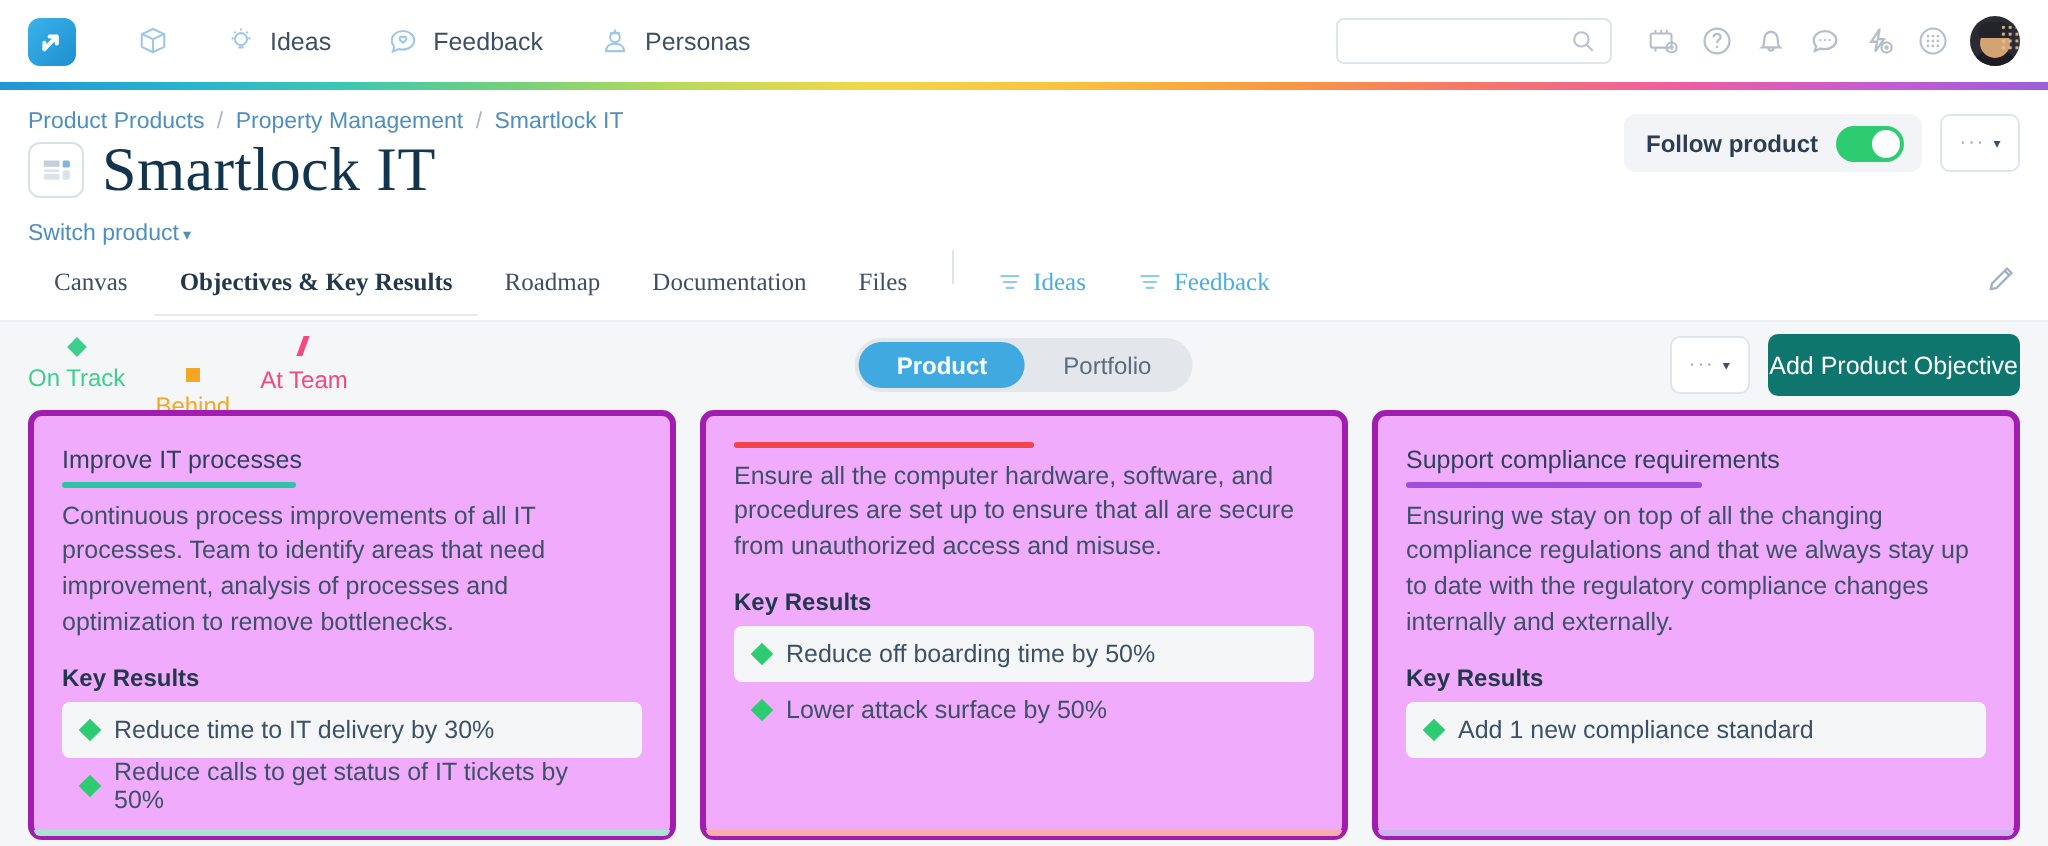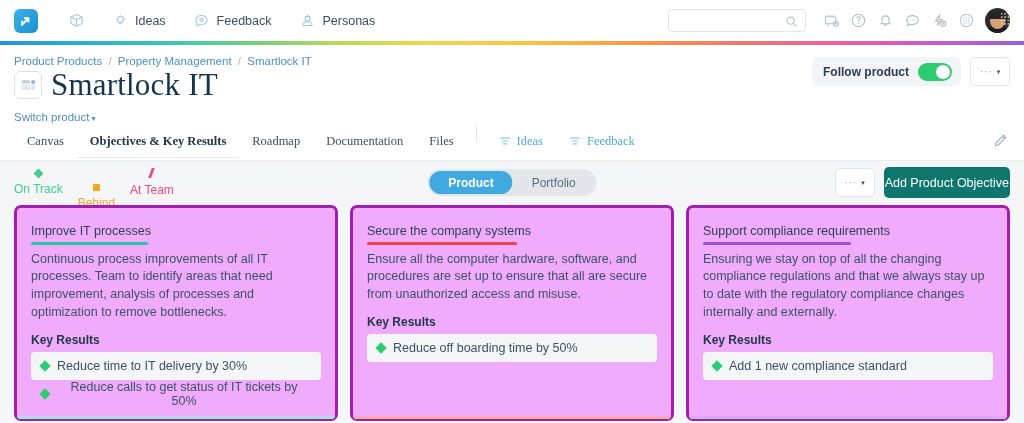"Secure the company systems" div.card-title { html: <div>Secure the company systems</div> -> none }
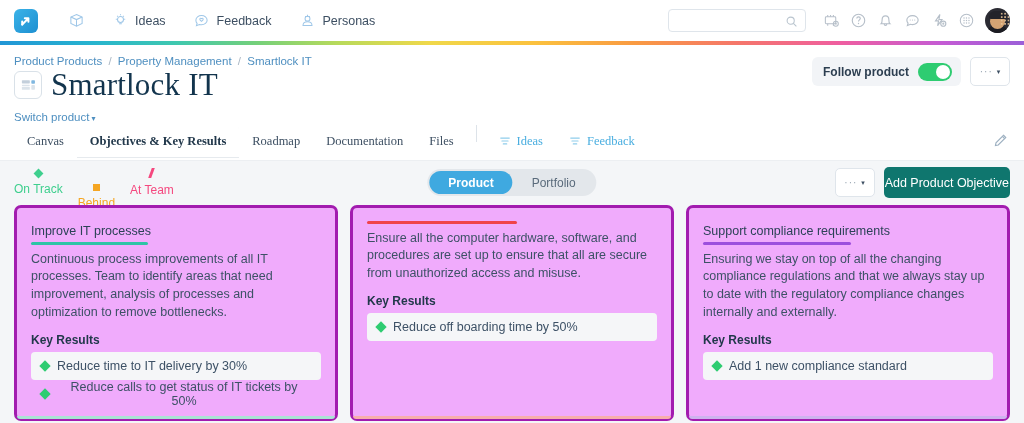"Reduce off boarding time by" .kr { text-align: center -> none }
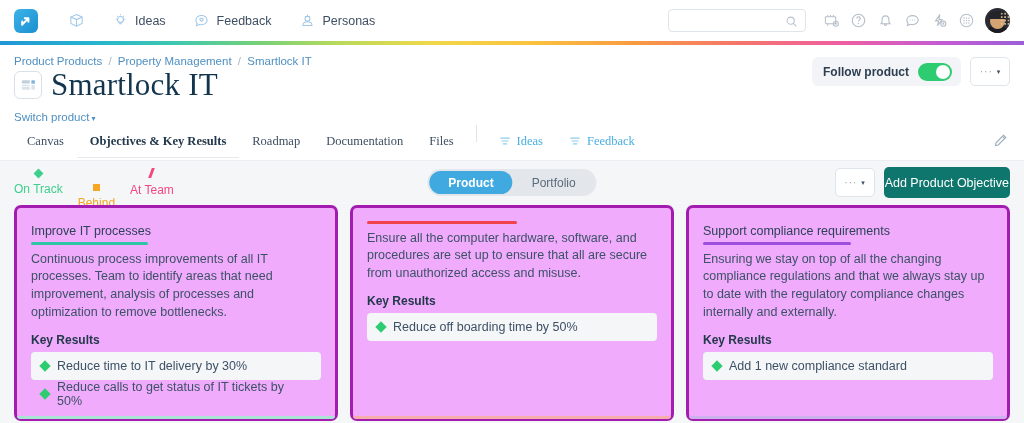"Lower attack surface by 50%" div.kr { html: none -> <div> <span></span> <span>Lower attack surface by 50%</span> </div> }
